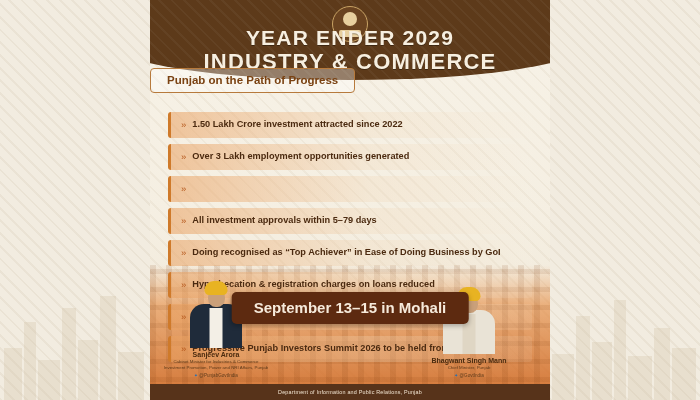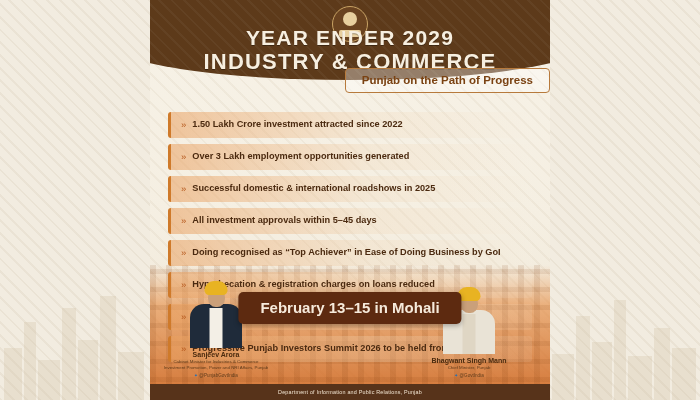"Punjab on the Path of" .subhead-wrap { text-align: right -> left }
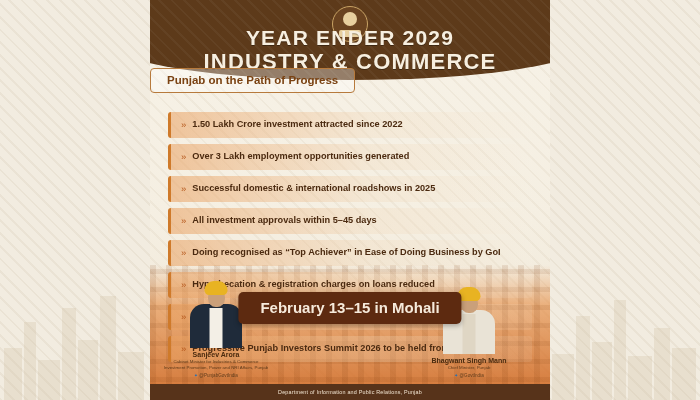"Successful domestic & international" span.txt { html: <span>Successful domestic &amp; international roadshows in 2025</span> -> none }
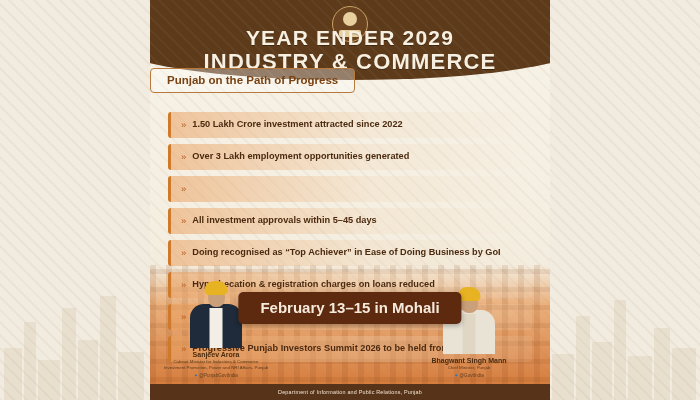"All investment approvals within 5–45" span.txt { text: 45 -> 79 }
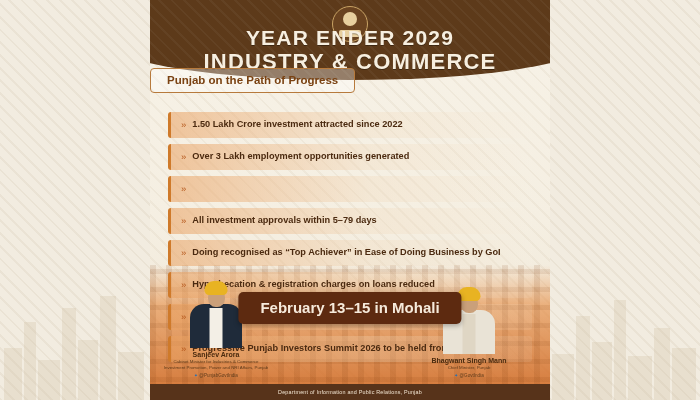"February 13–15 in Mohali" div.date-ribbon { text: February -> September }
